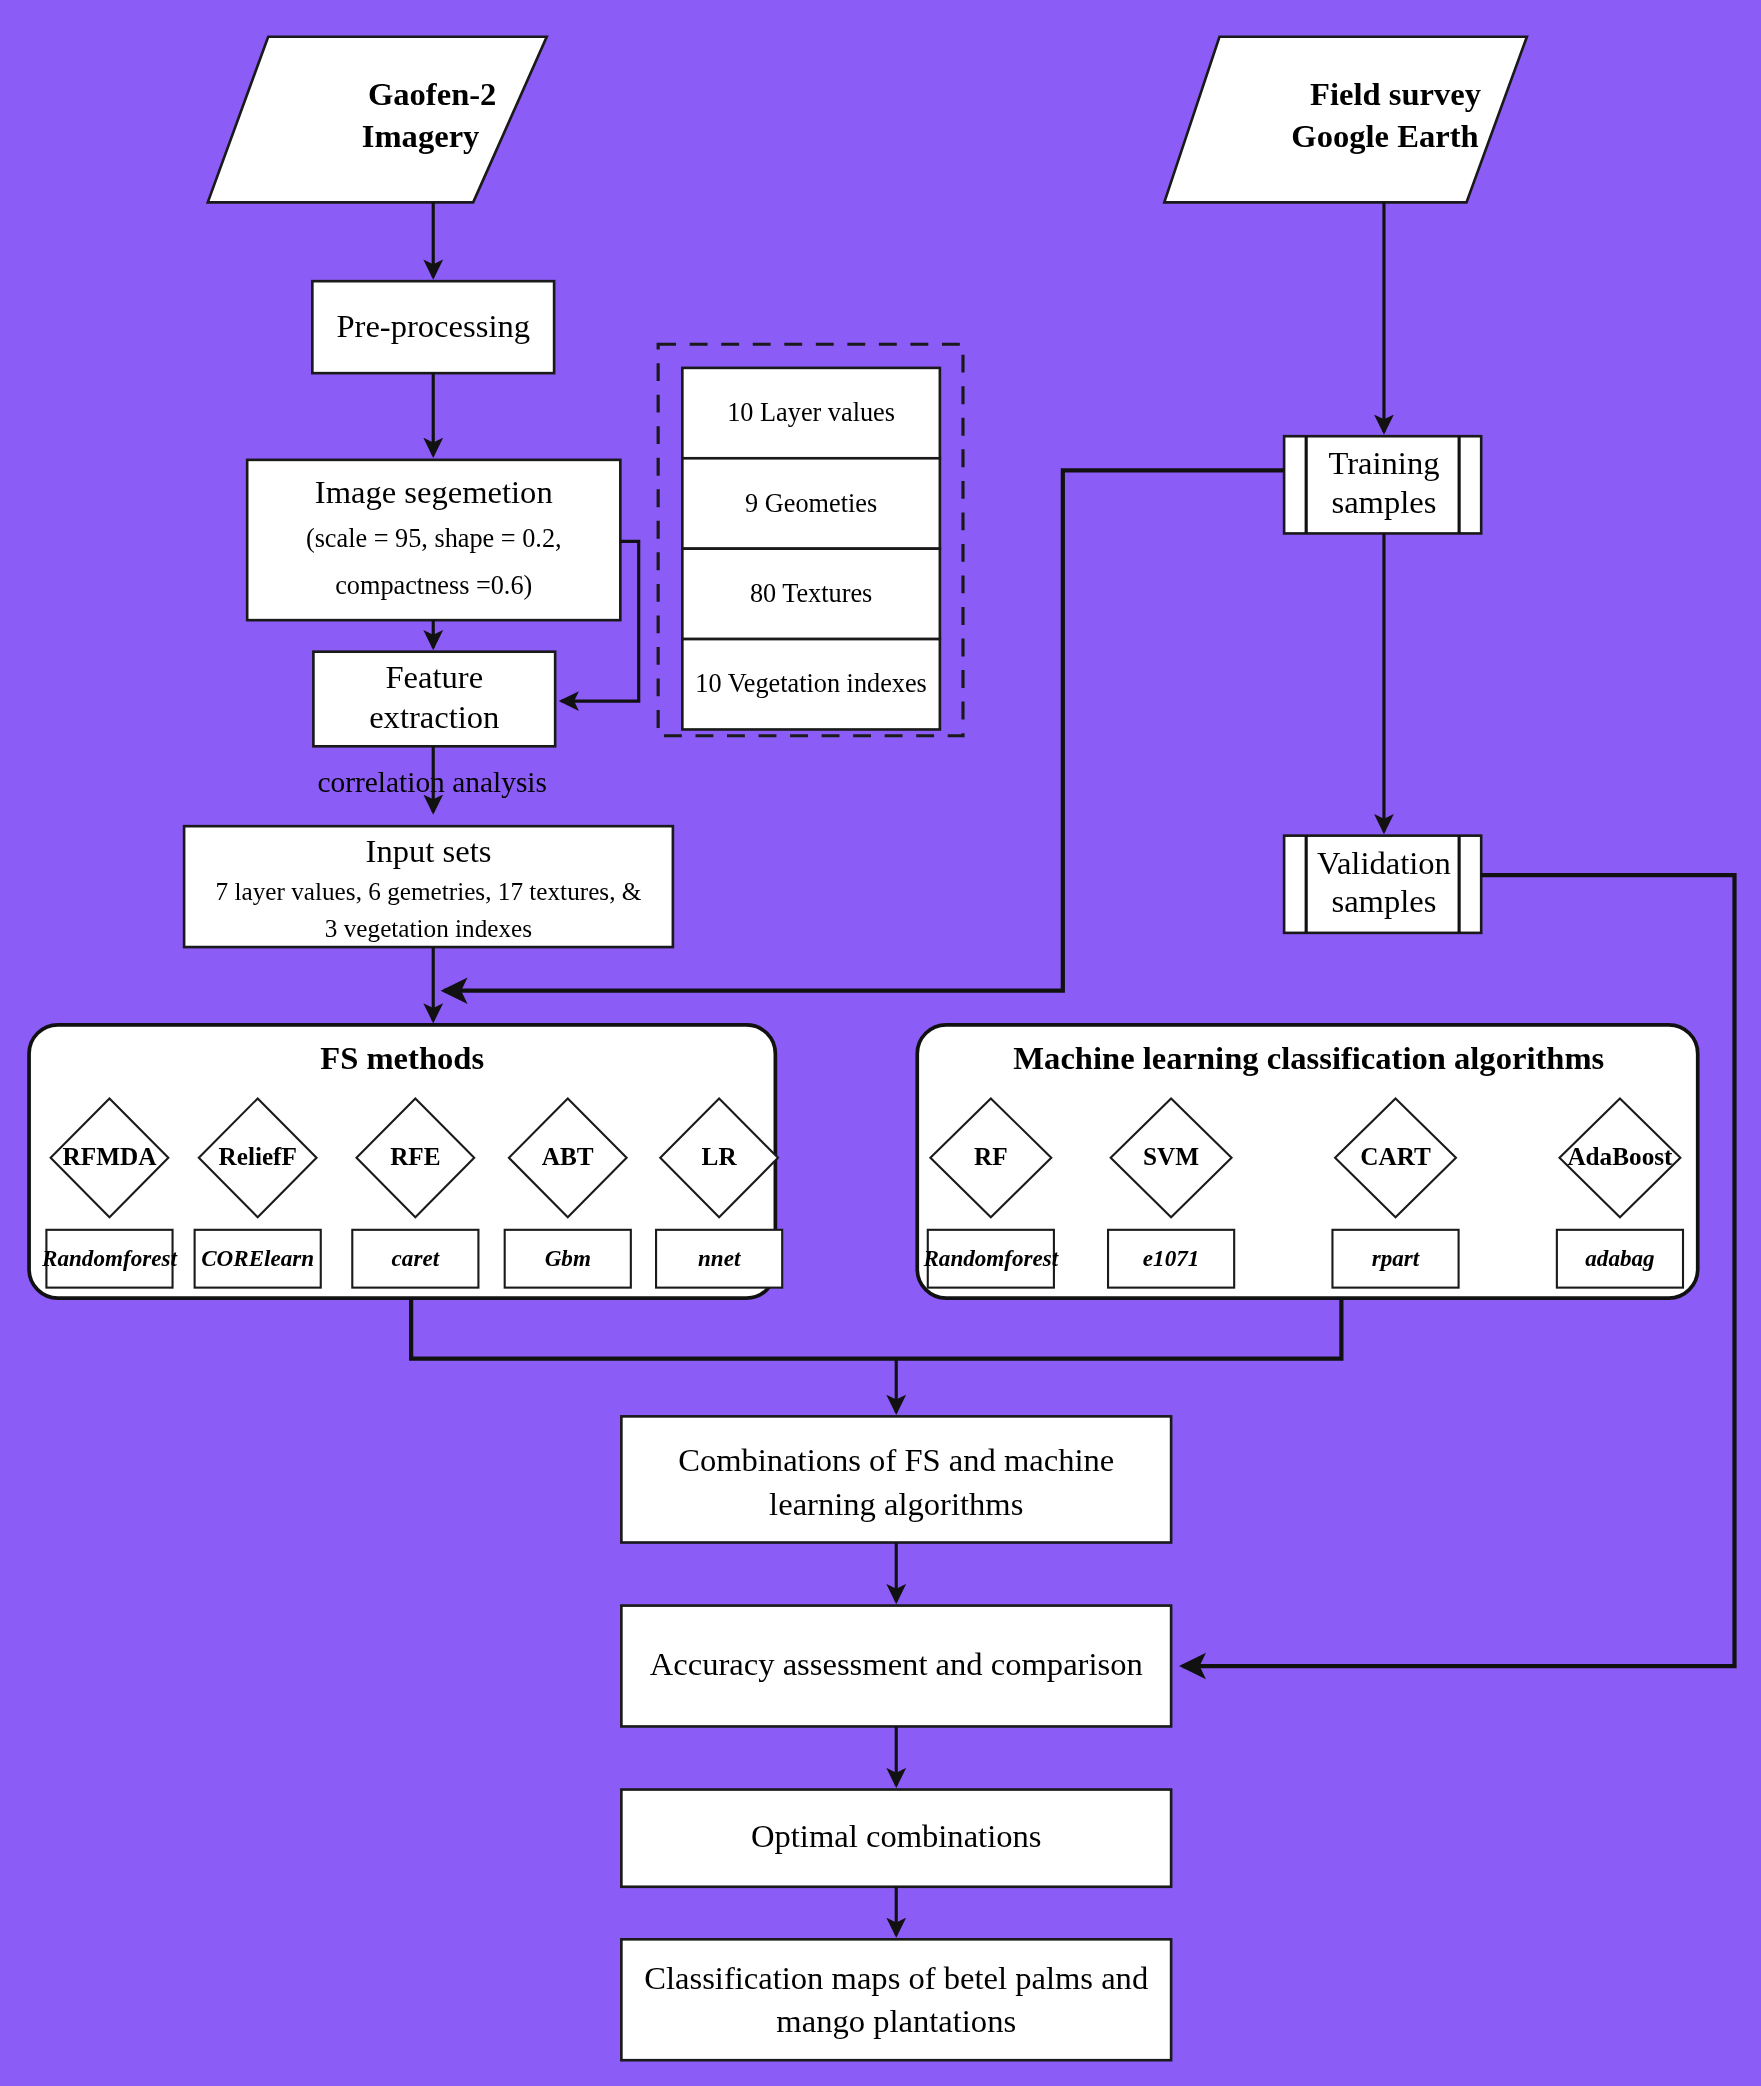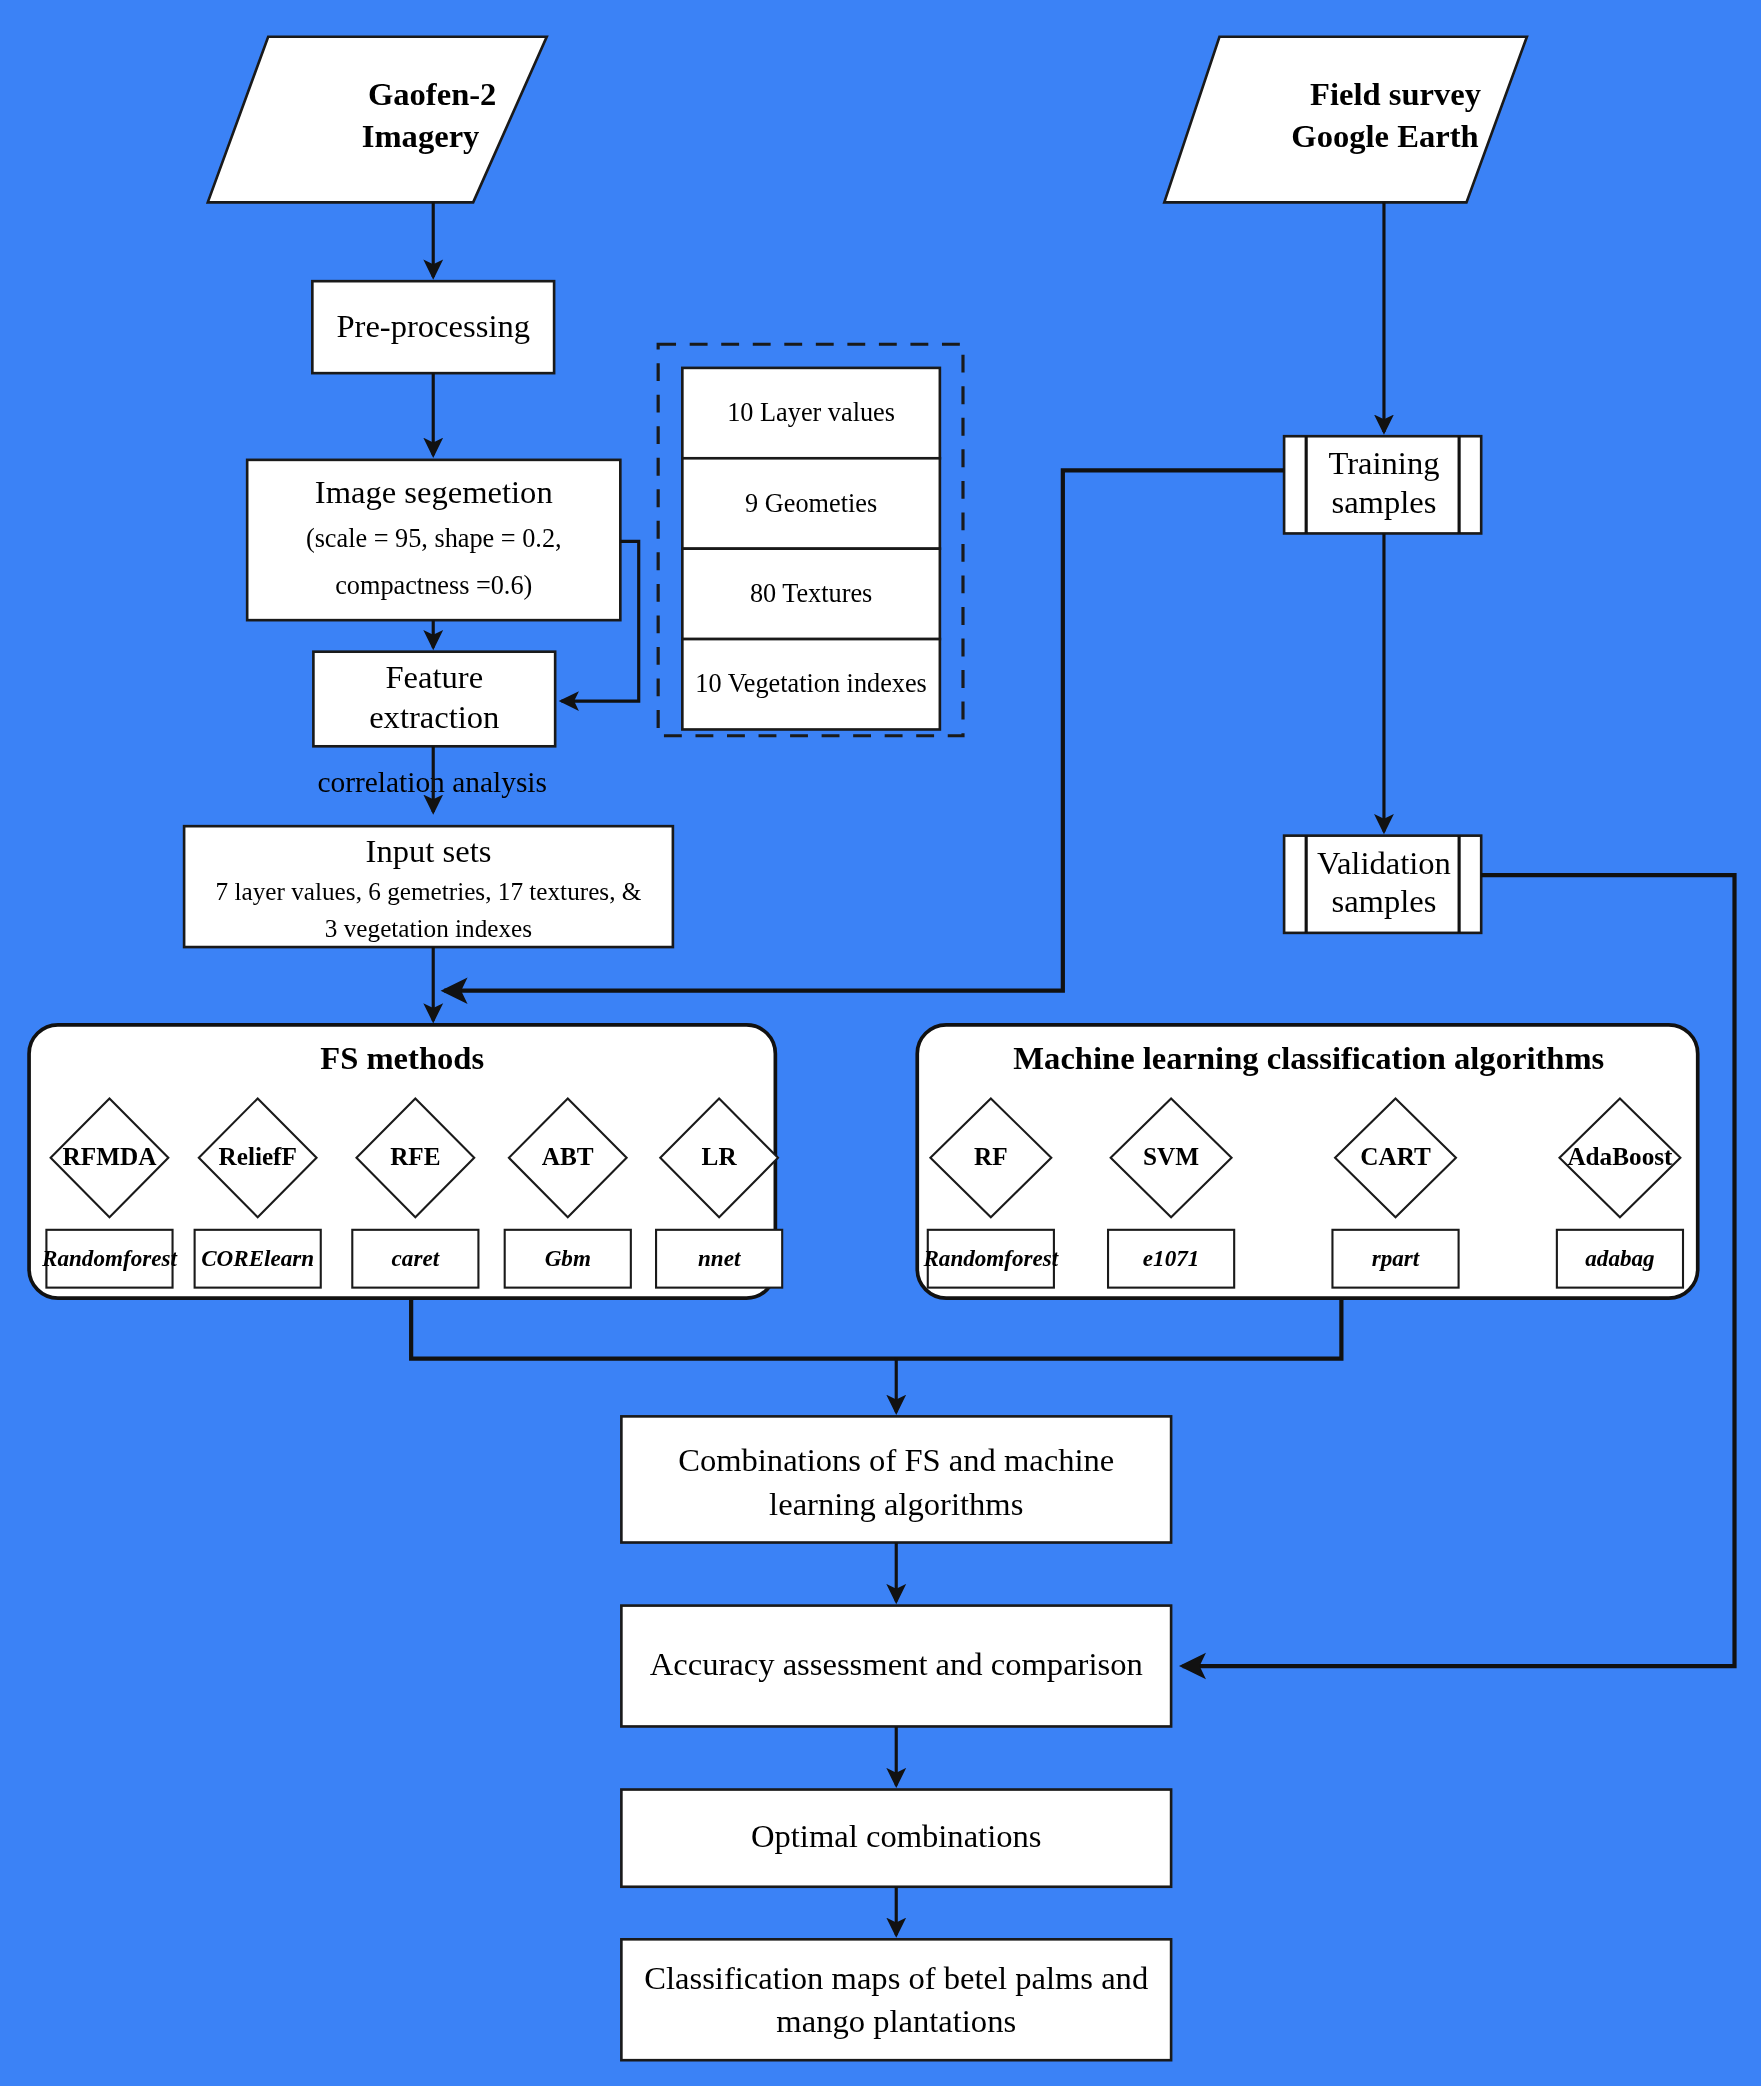"Gaofen-2" #stage { background: #3b82f6 -> #8b5cf6 }
